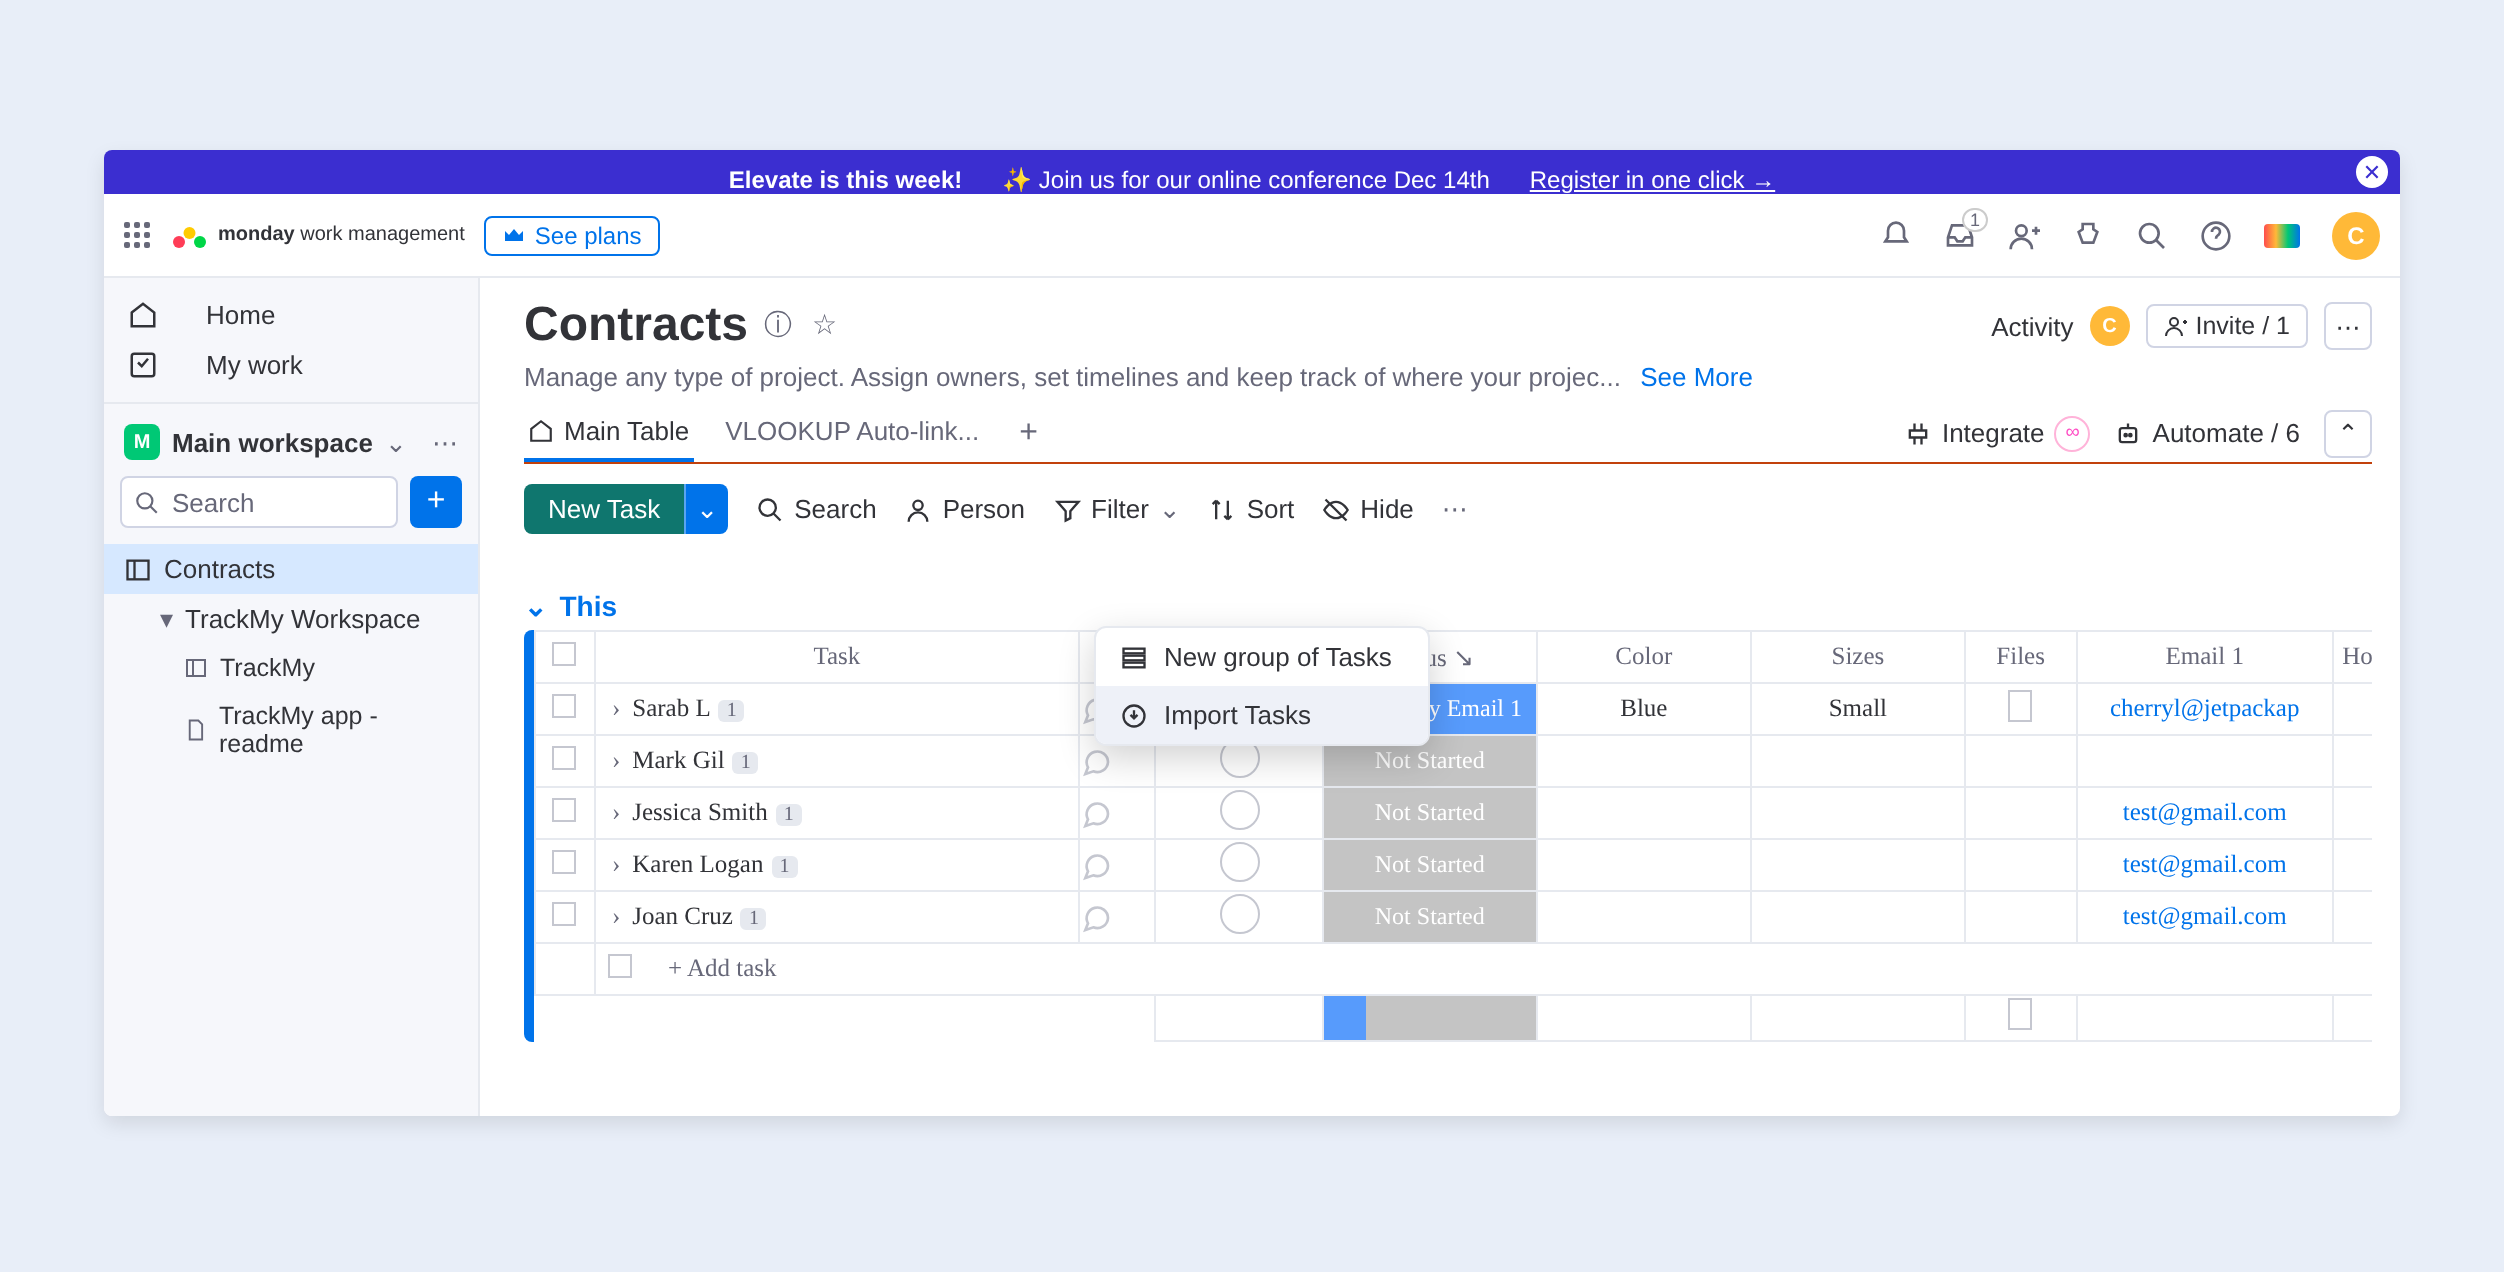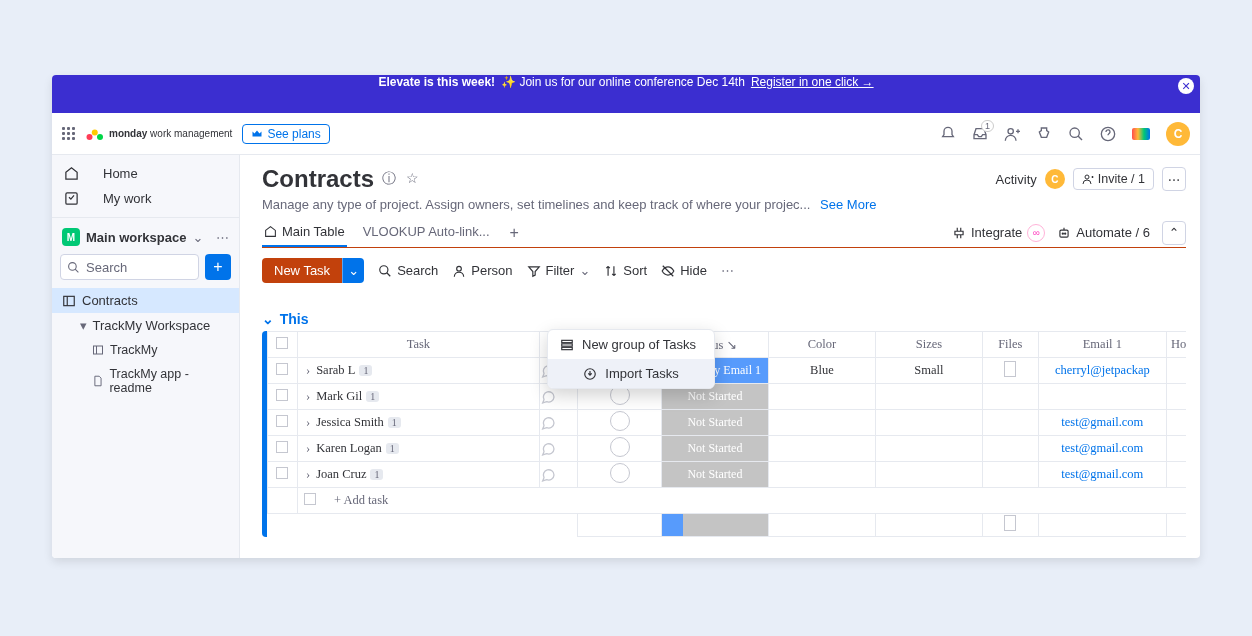"Elevate is this week!" .banner { align-items: flex-start -> flex-end; gap: 6px -> 20px; height: 38px -> 22px }
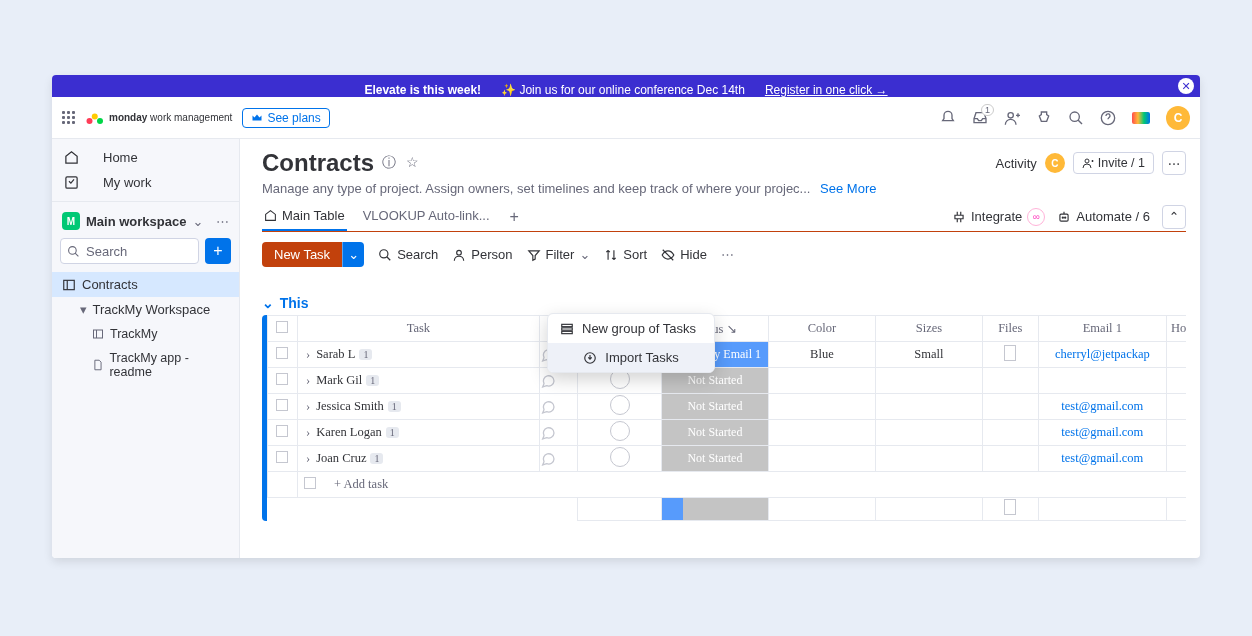"New Task" .newtask .btn { background: #c2410c -> #0f766e }
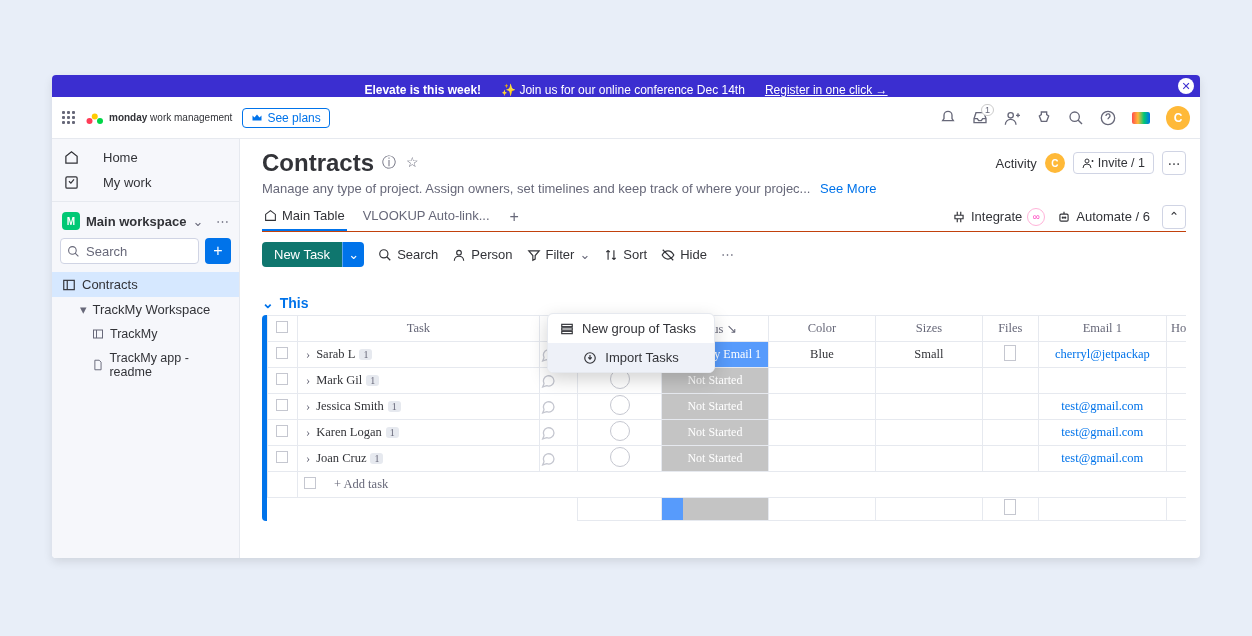"Import Tasks" .dd-item.hover { justify-content: center -> none }
